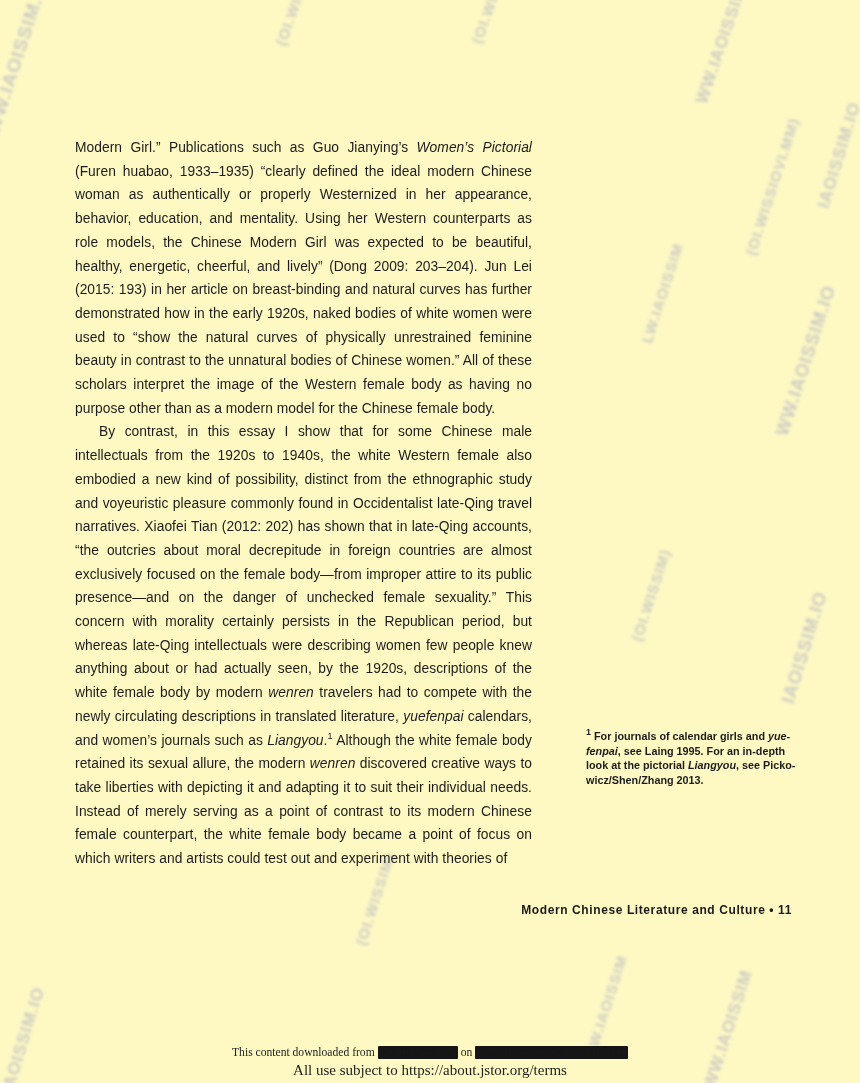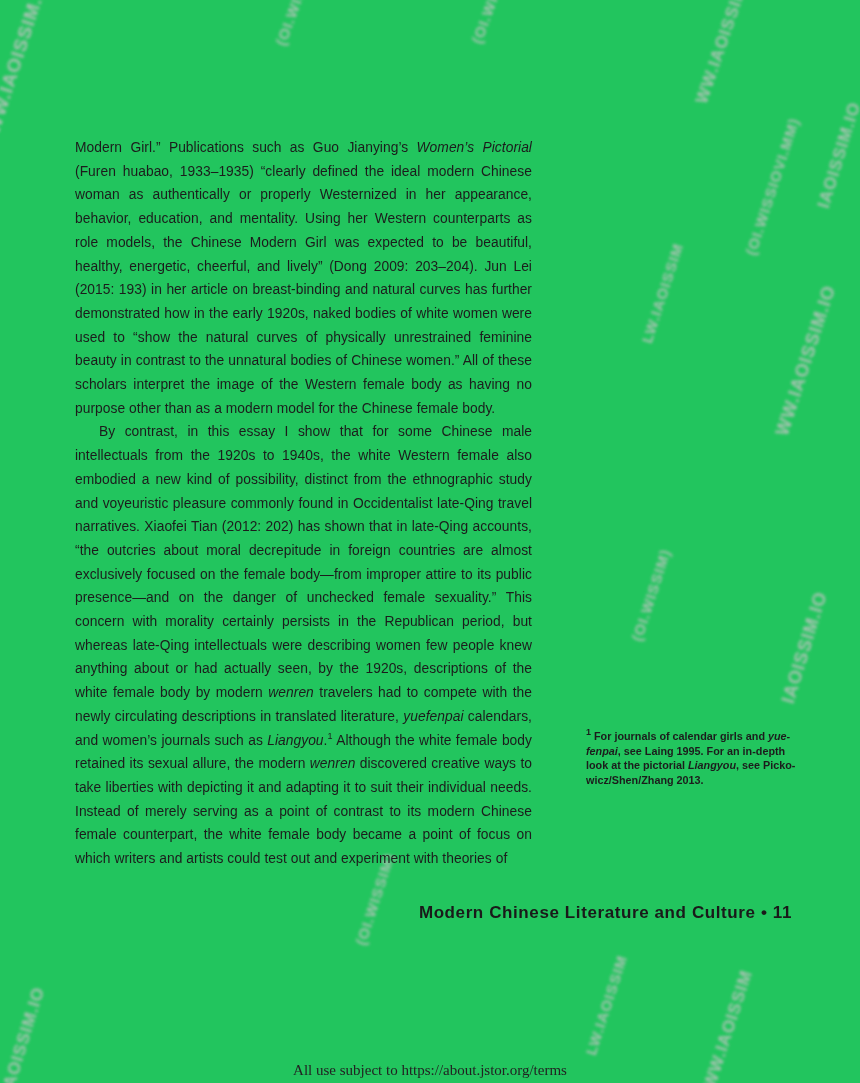"Modern Girl.” Publications such as" .page { background: #22c55e -> #fef9c3 }
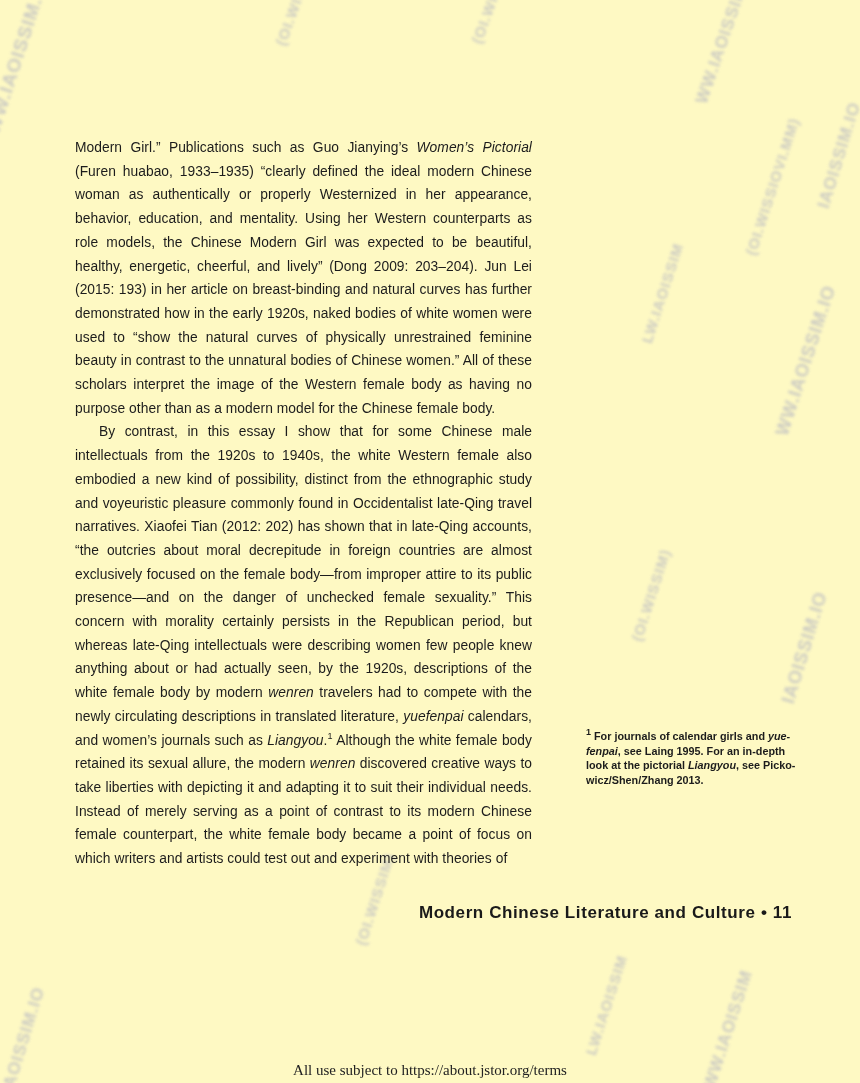"Modern Chinese Literature and Culture" .running-footer { font-size: 17px -> 12px }
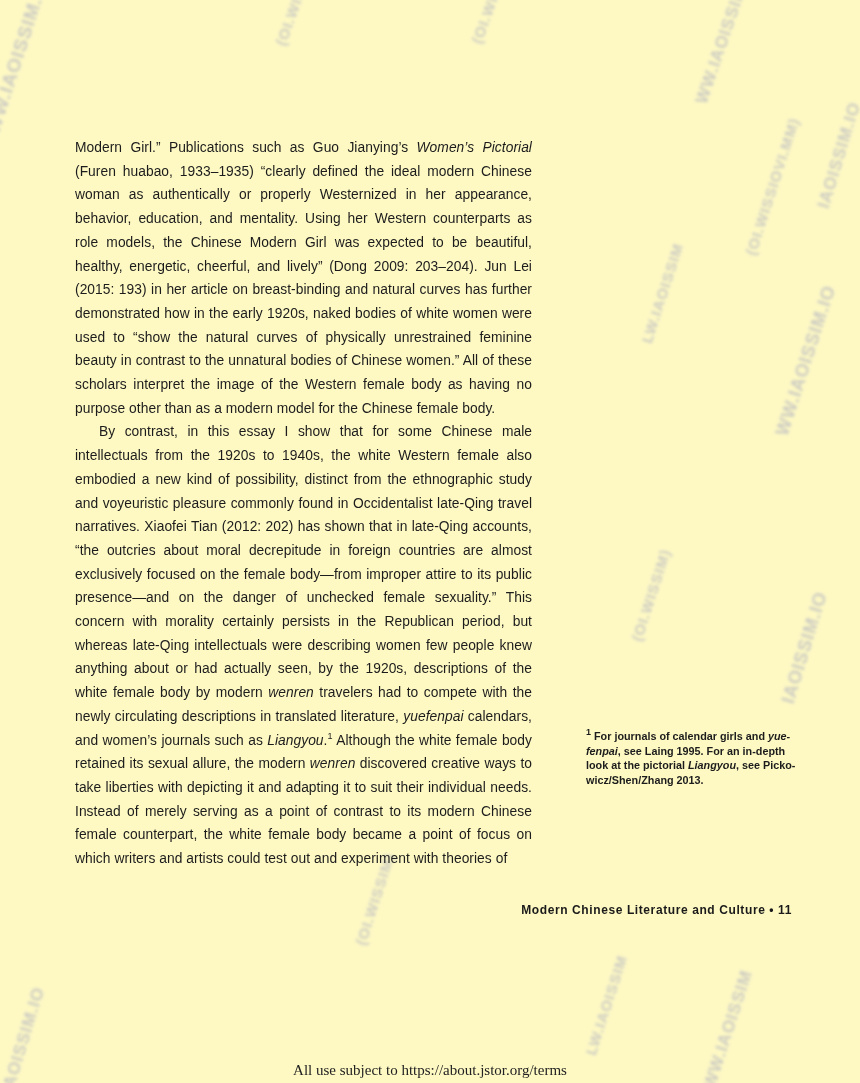"This content downloaded from" div.jstor-footer { html: none -> <div><span>This content downloaded from </span><span>143.104.240.154</span><span> on </span><span>Thu, 16 Jan 2020 05:43:15 UTC</span></div> }
